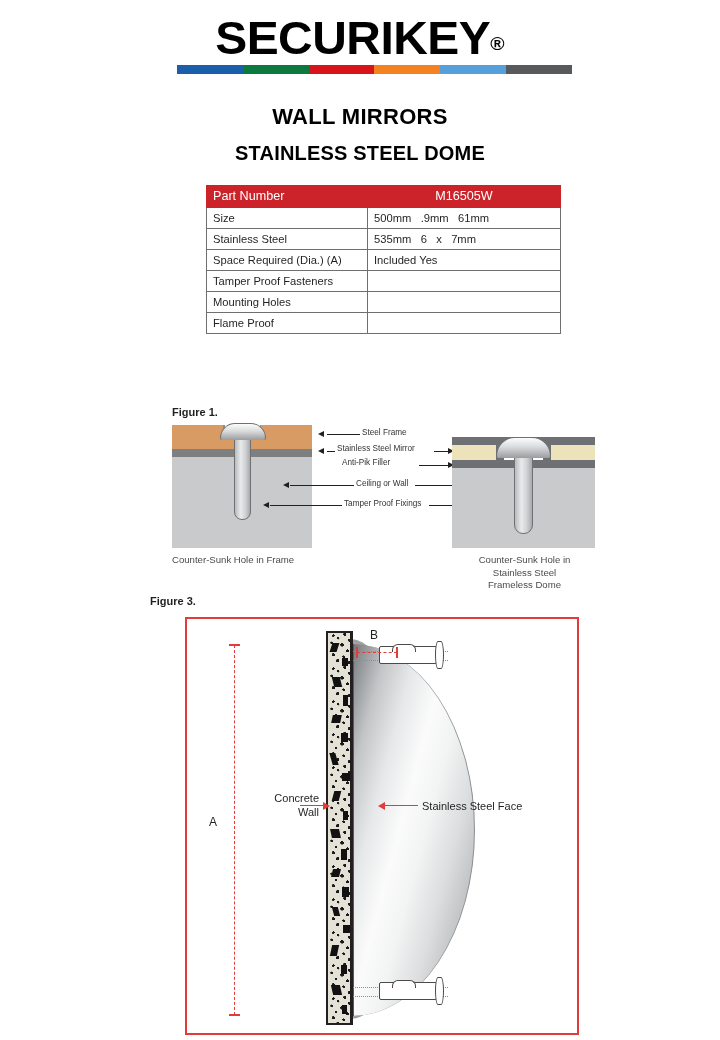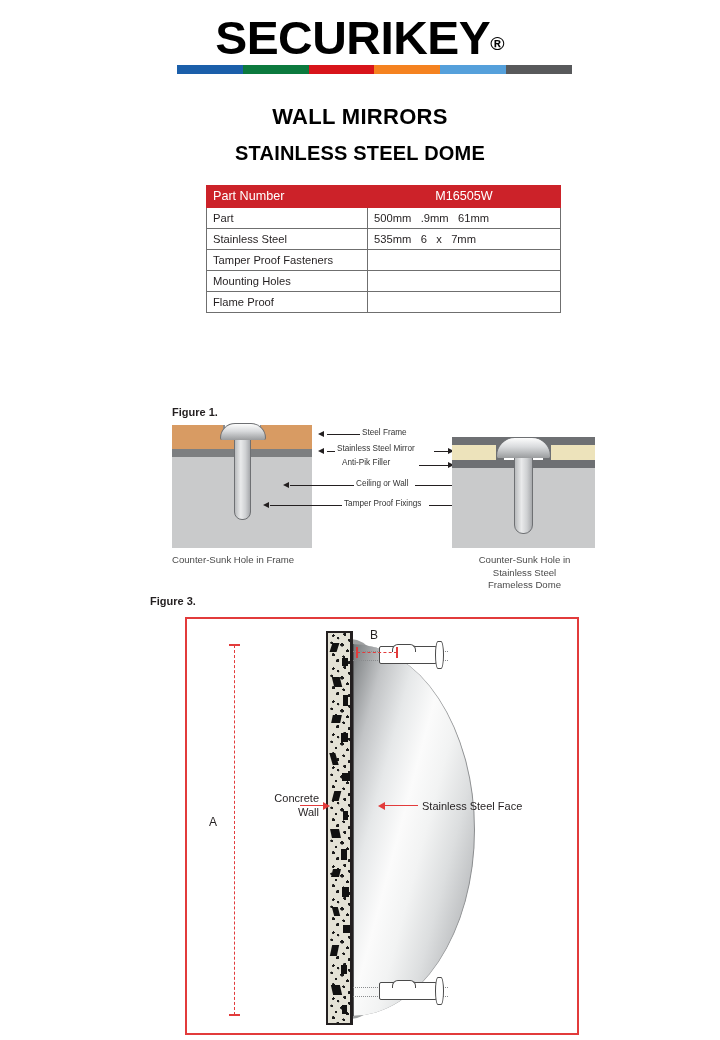"Part" td { text: Part -> Size }
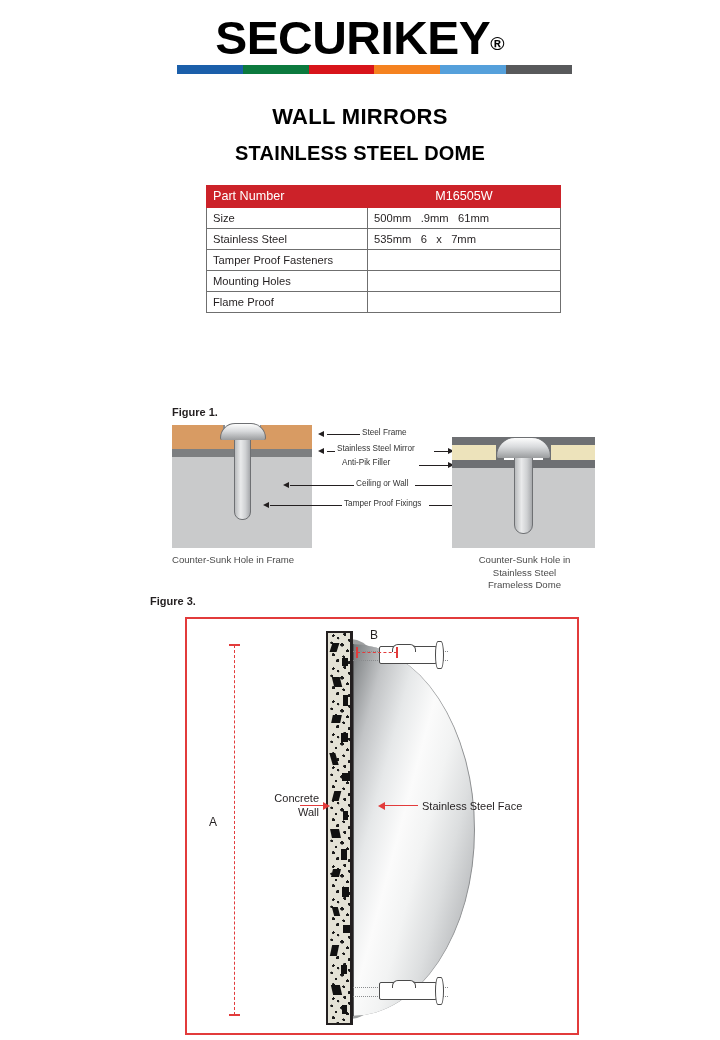"Space Required (Dia.) (A)" tr { html: none -> <tr> <td>Space Required (Dia.) (A)</td> <td>Included Yes</td> </tr> }
